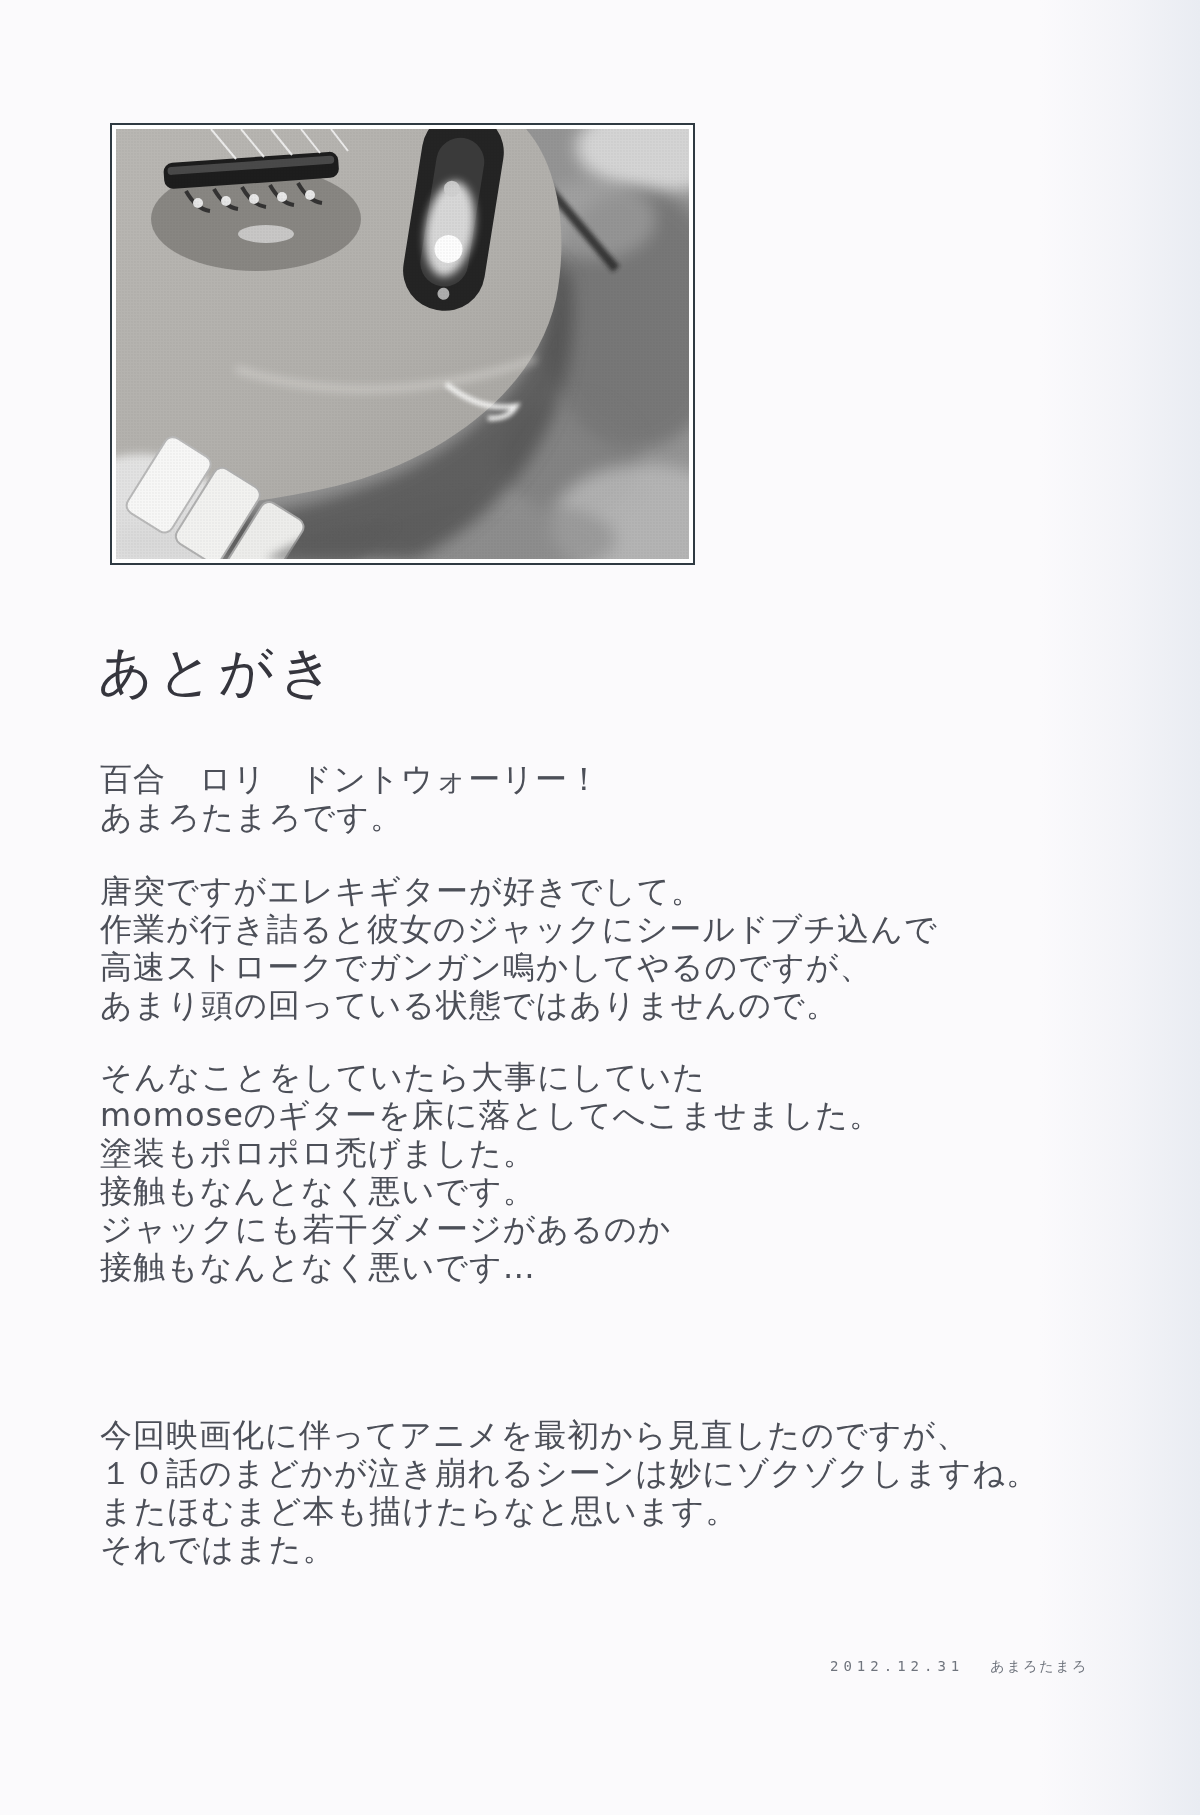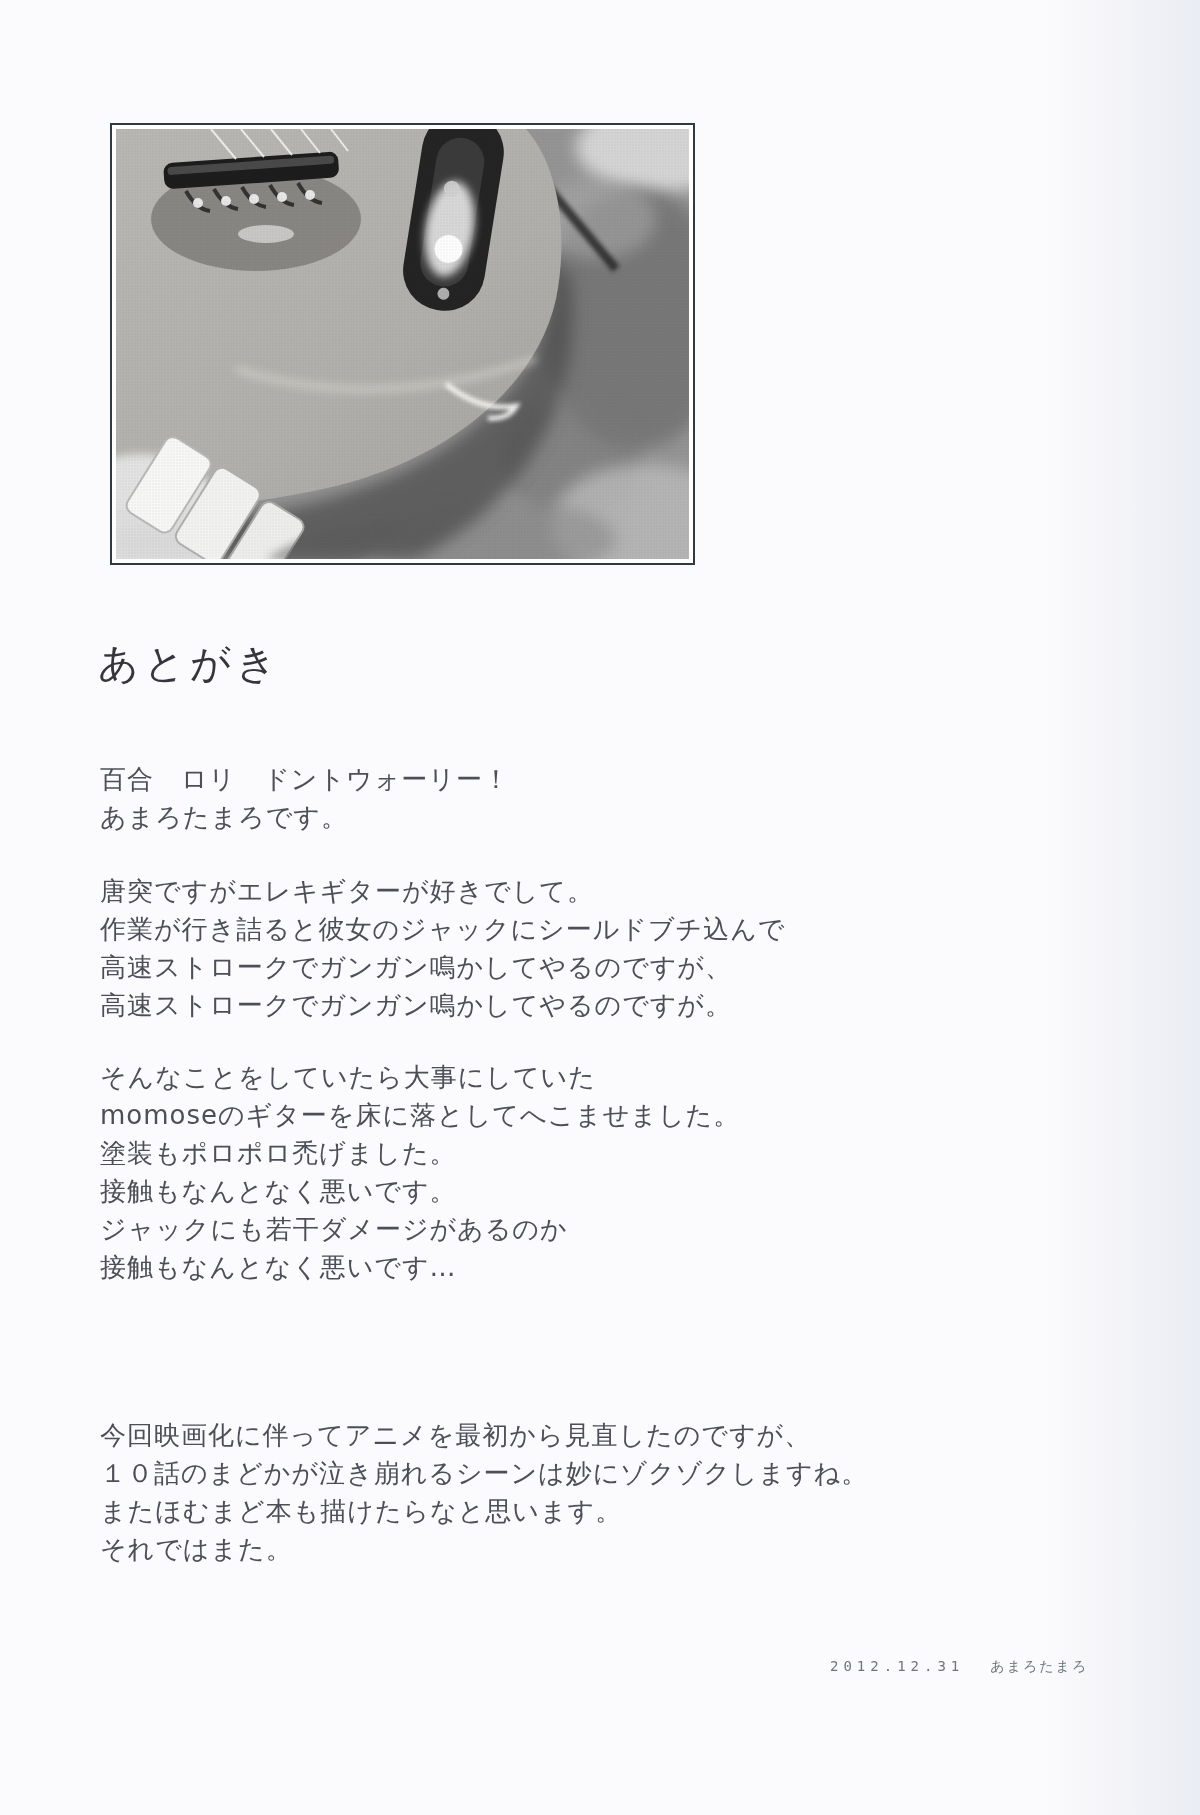"あとがき" .afterword-heading { font-size: 40px -> 54px }
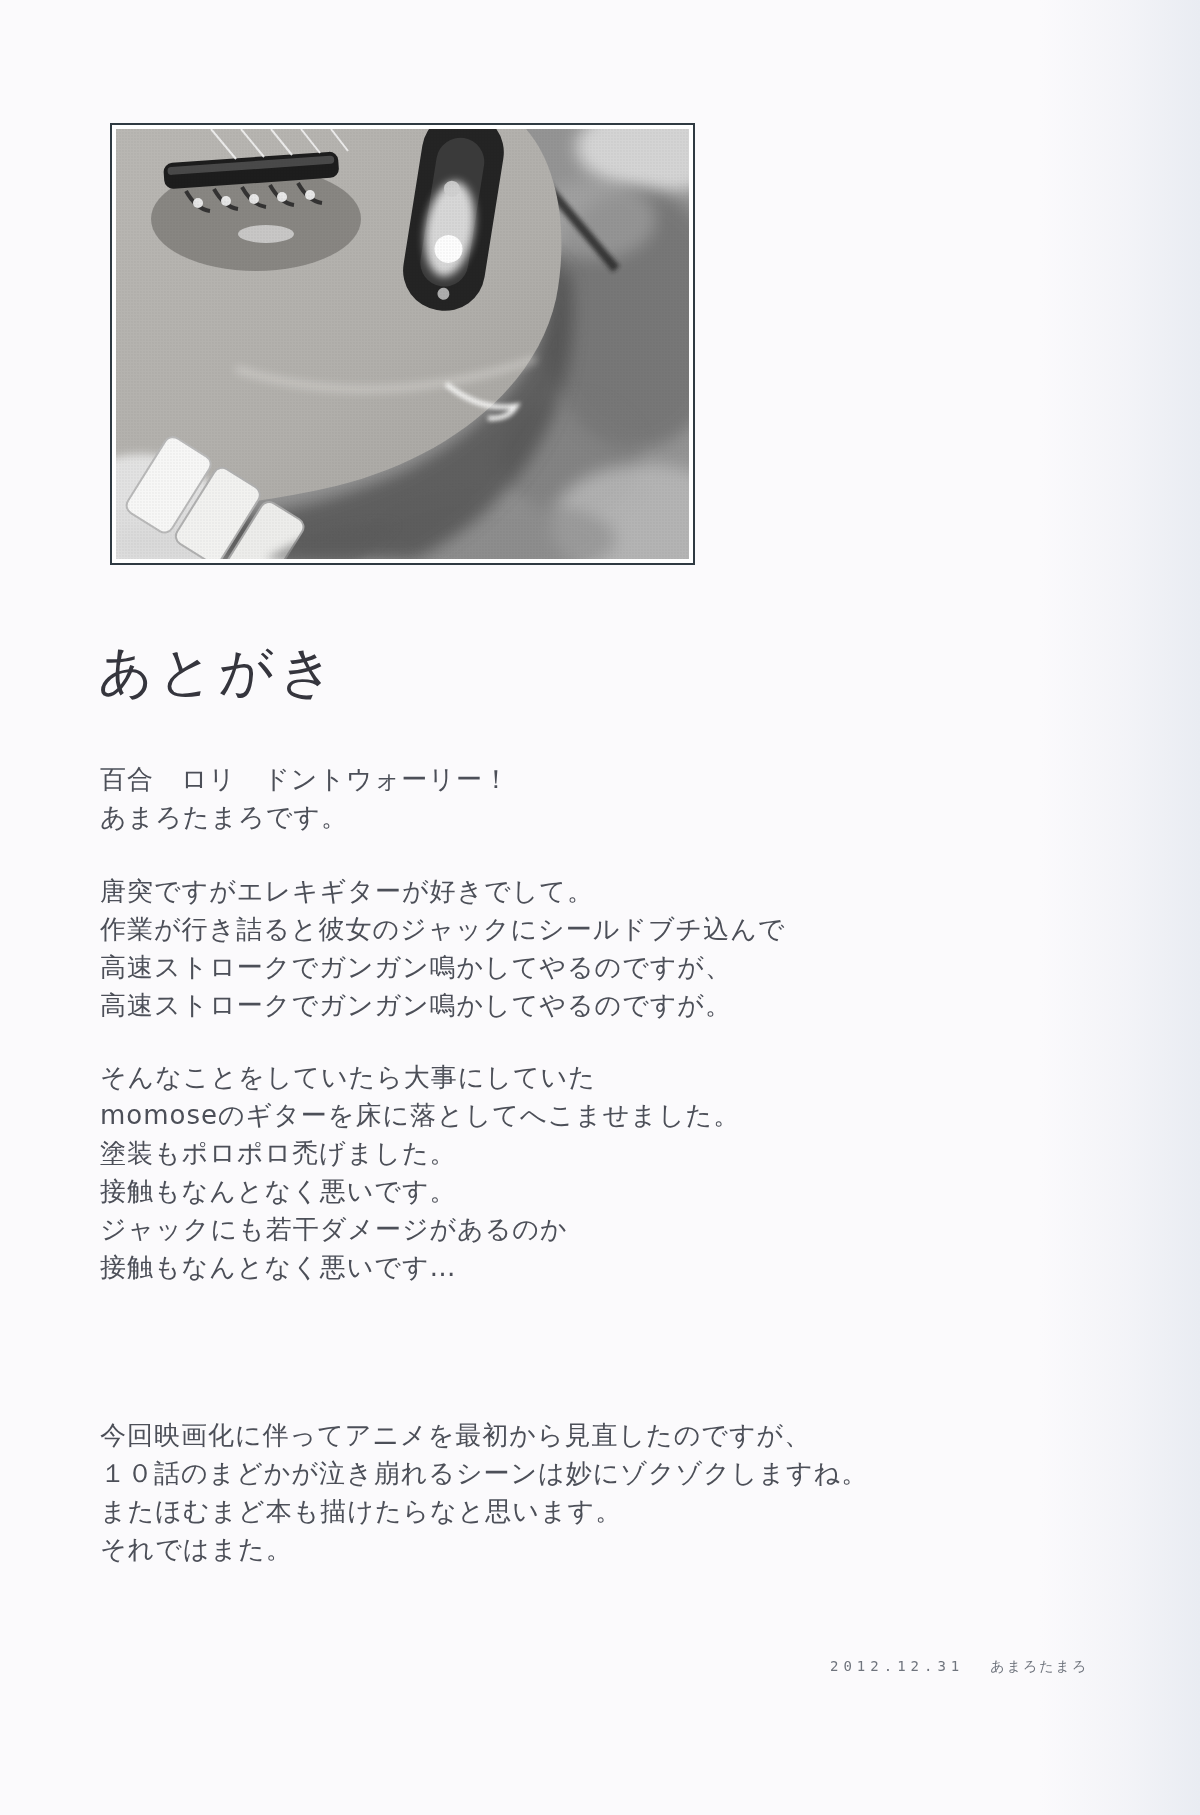"百合 ロリ ドントウォーリー！" .para { font-size: 26px -> 32px }
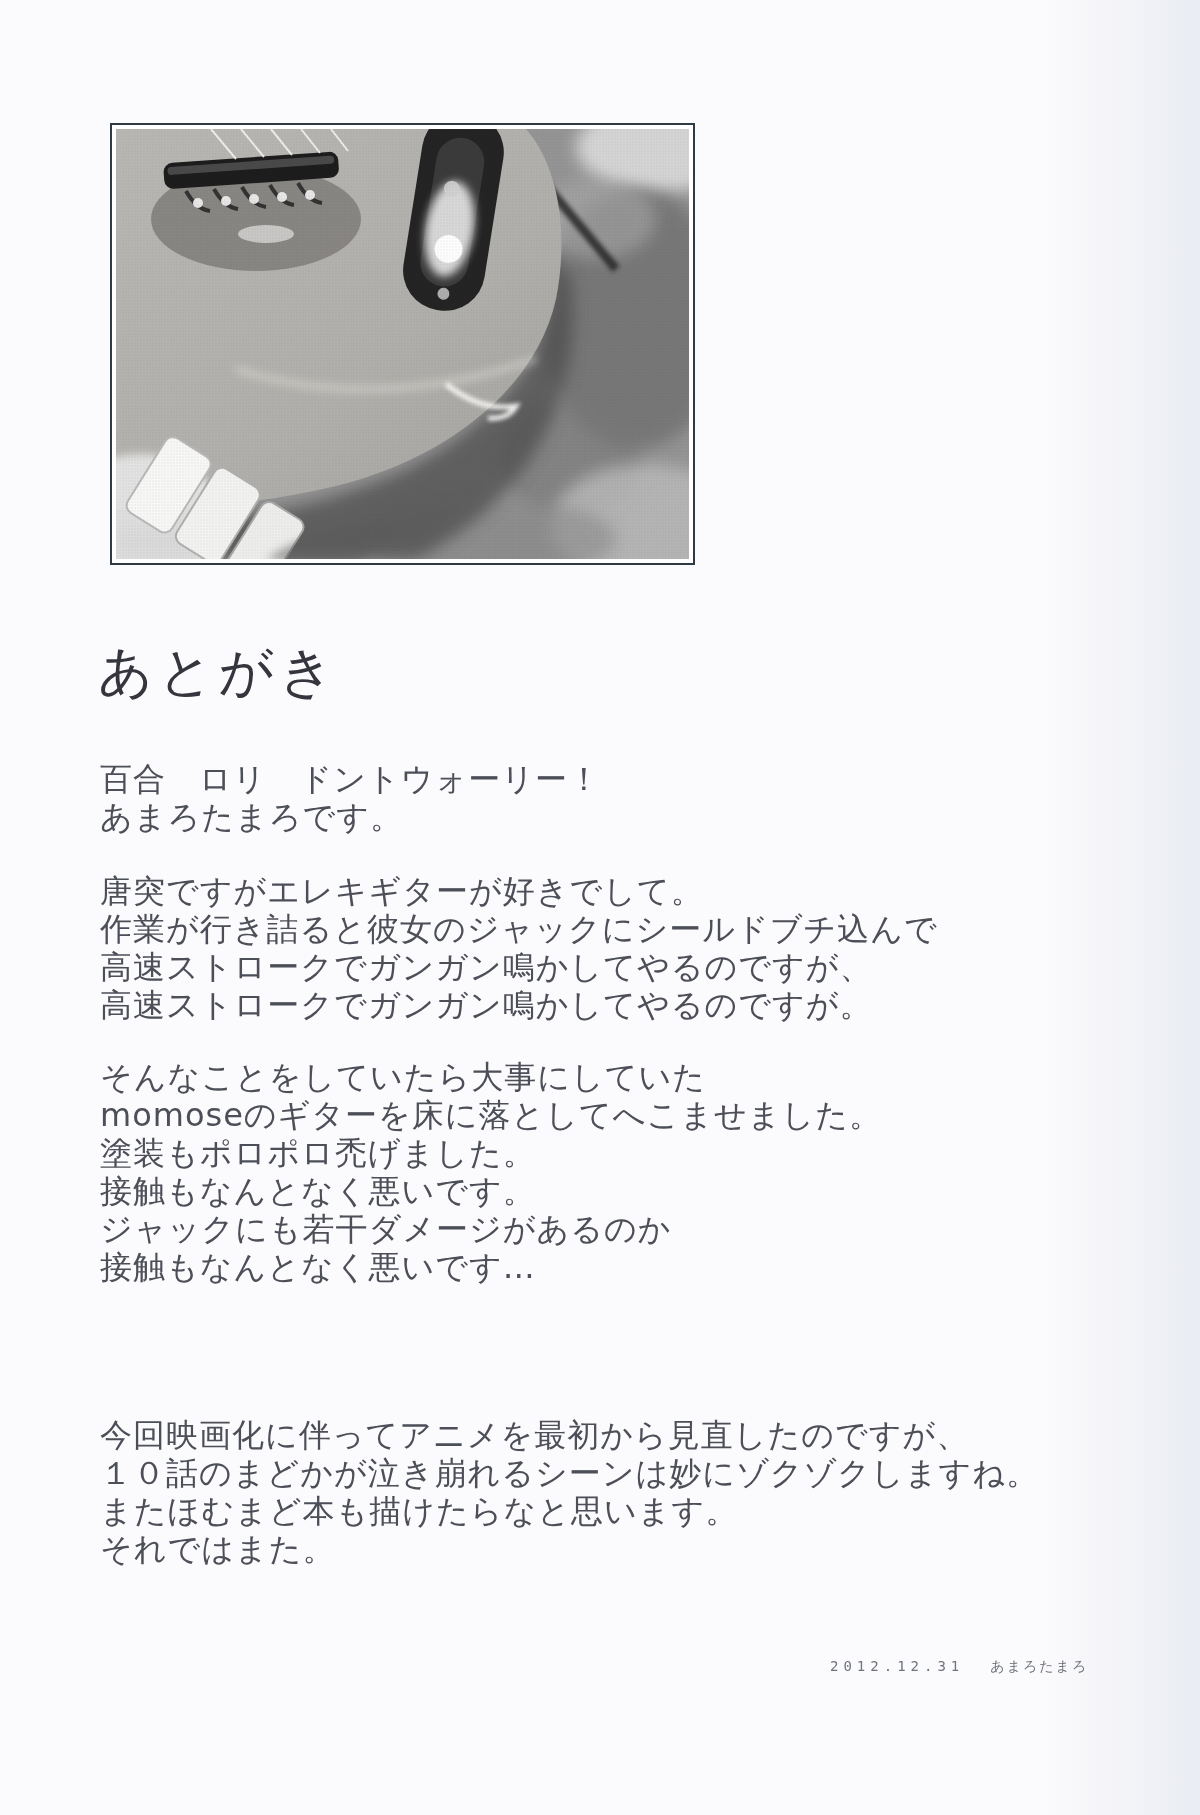"高速ストロークでガンガン鳴かしてやるのですが。" div { text: 高速ストロークでガンガン鳴かしてやるのですが -> あまり頭の回っている状態ではありませんので }
